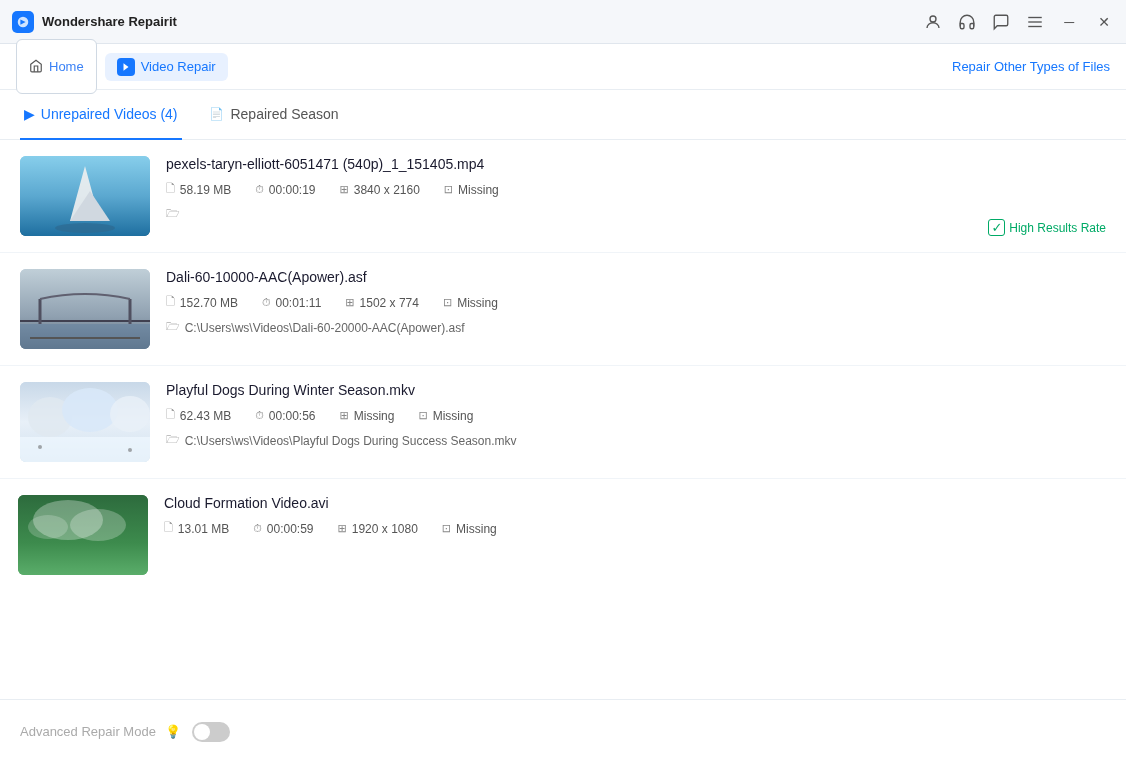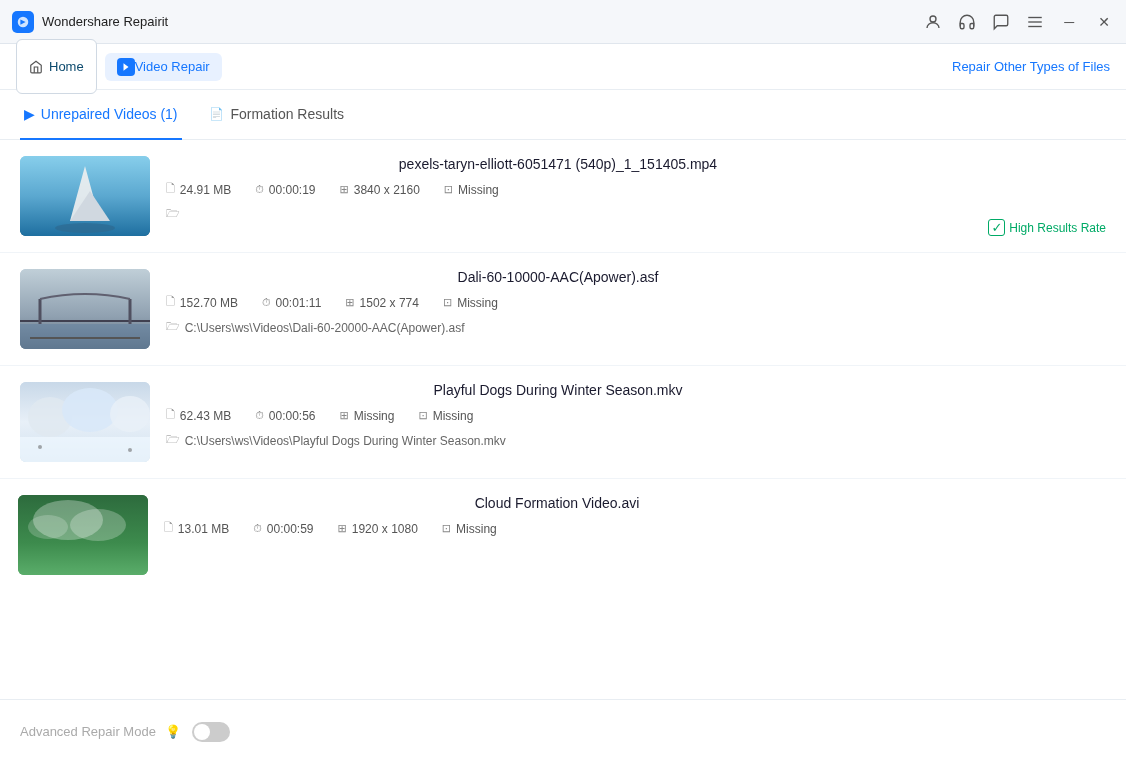"Wondershare Repairit" .app-title { font-weight: 400 -> 700 }
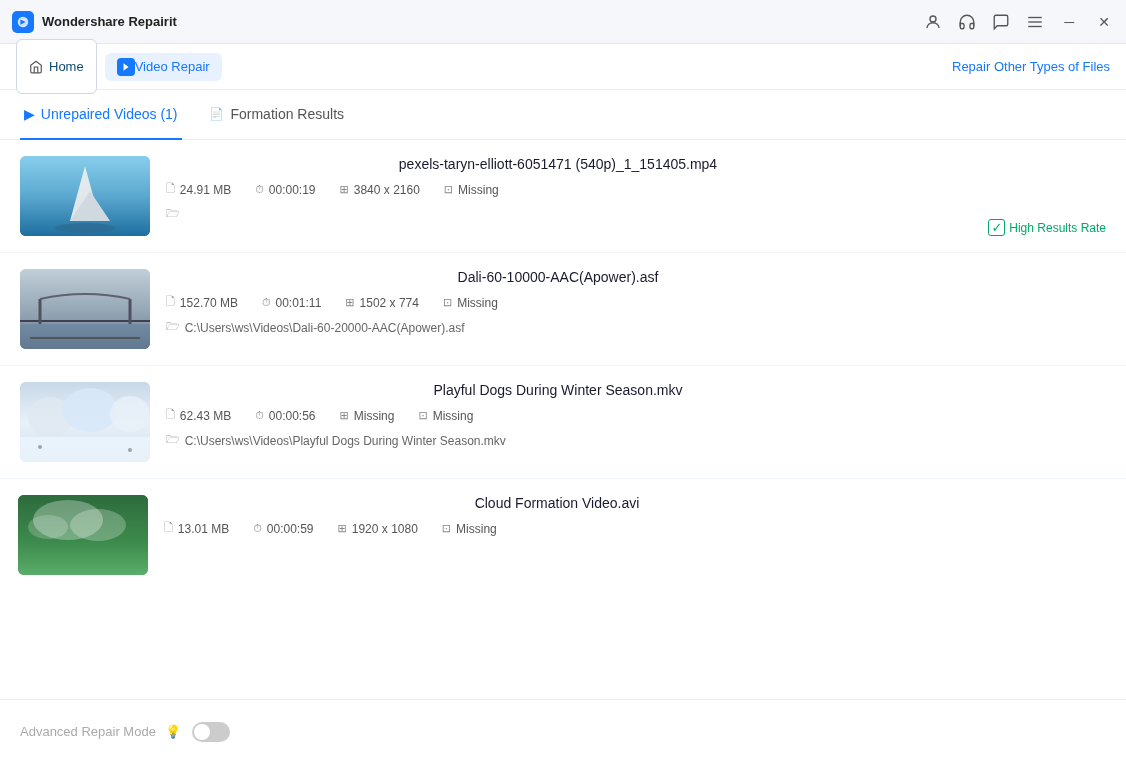"Home" .nav-home { align-items: center -> flex-start; color: #0c4a6e -> #3b82f6 }
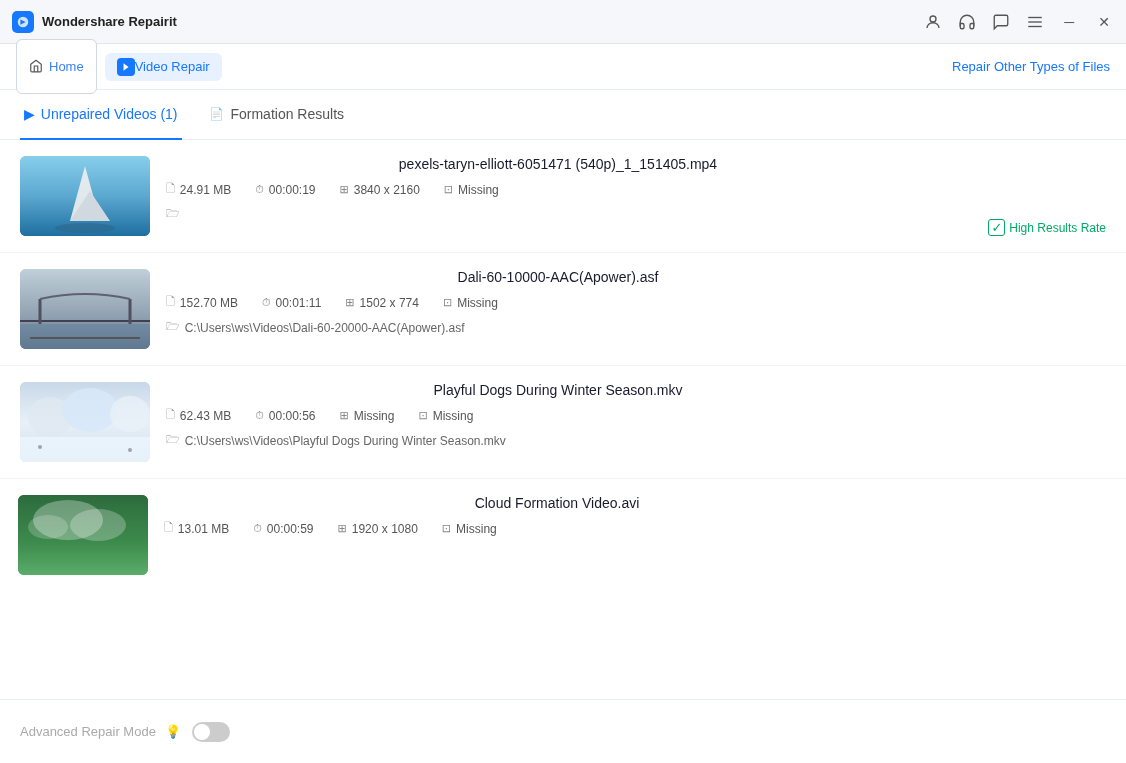"Video Repair" .nav-video-repair { gap: none -> 6px }
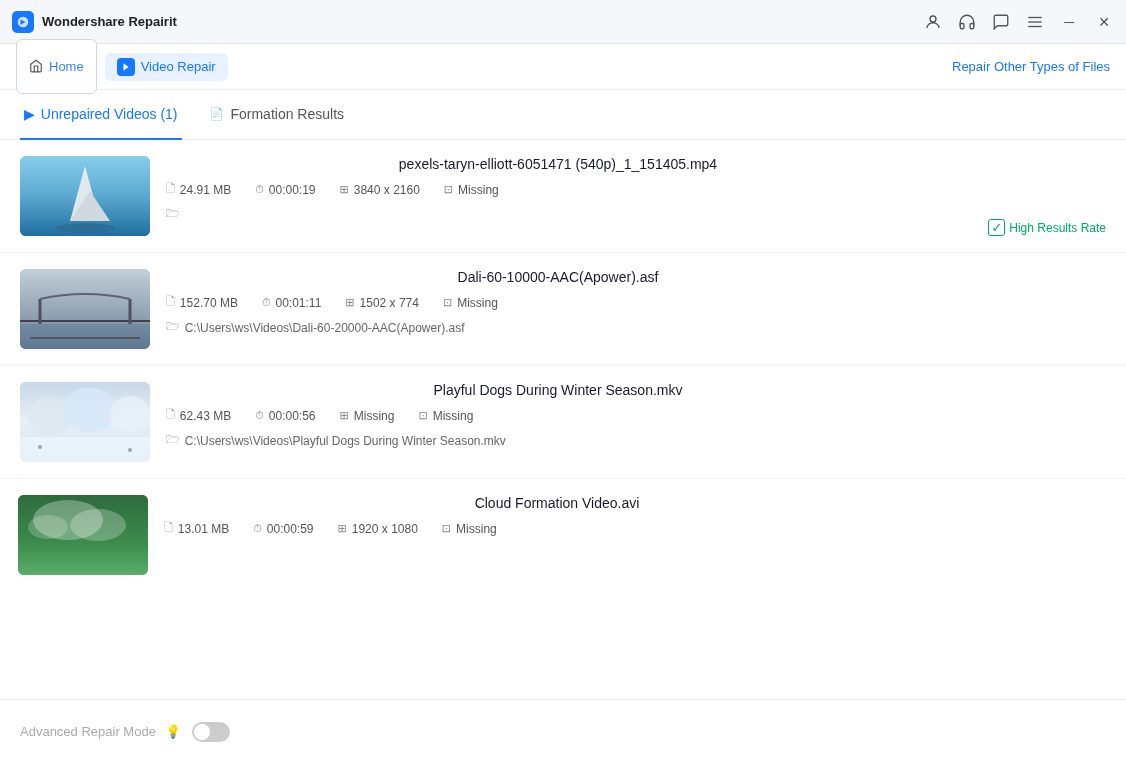"Unrepaired Videos (1)" span { text: 1 -> 4 }
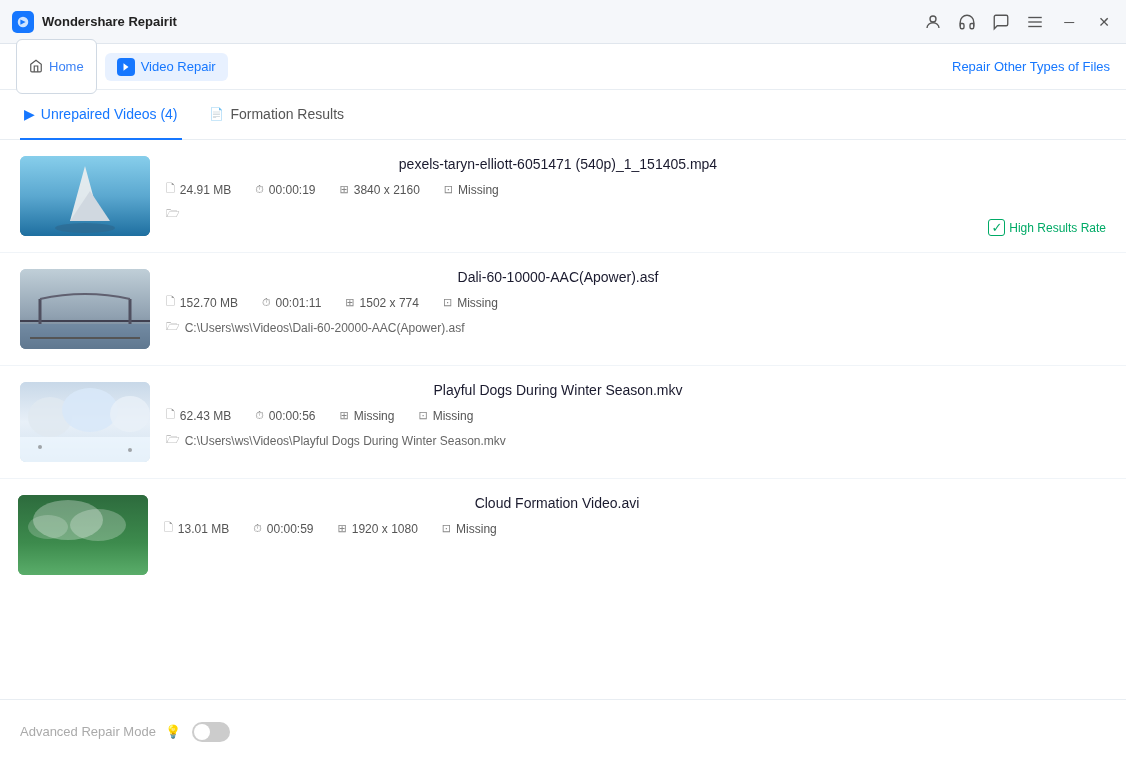"Formation Results" span { text: Formation Results -> Repaired Season }
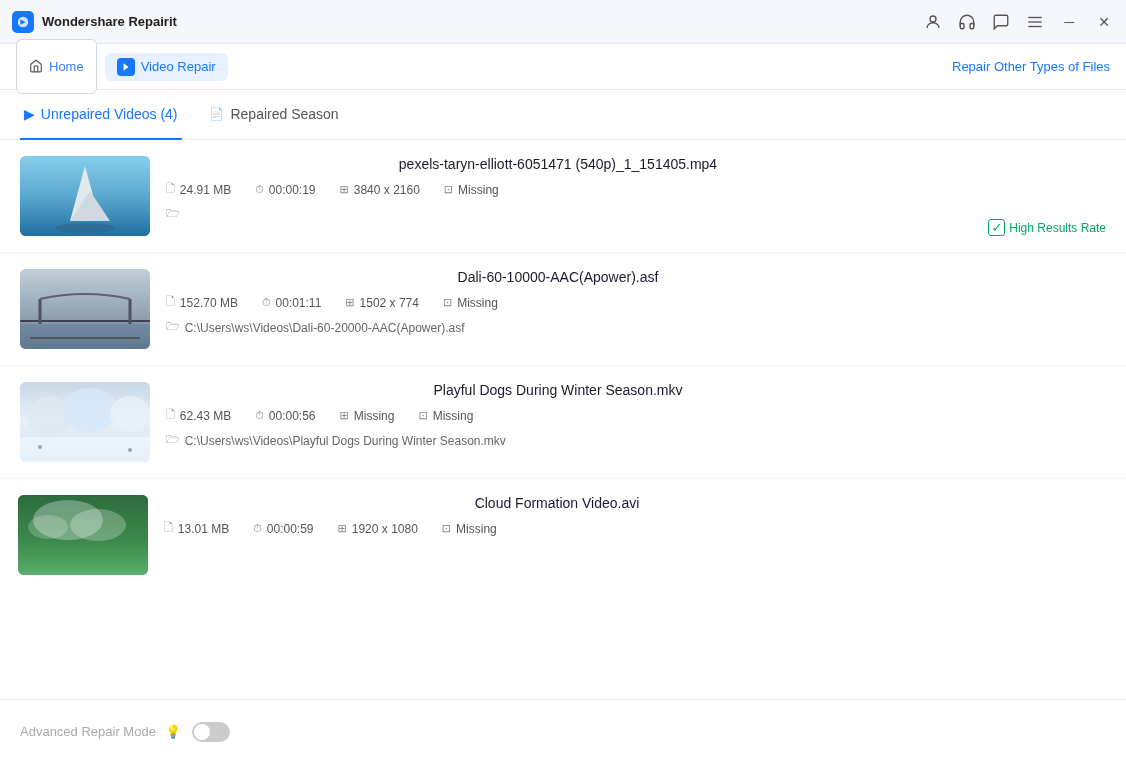"pexels-taryn-elliott-6051471" .video-list { text-align: center -> none }
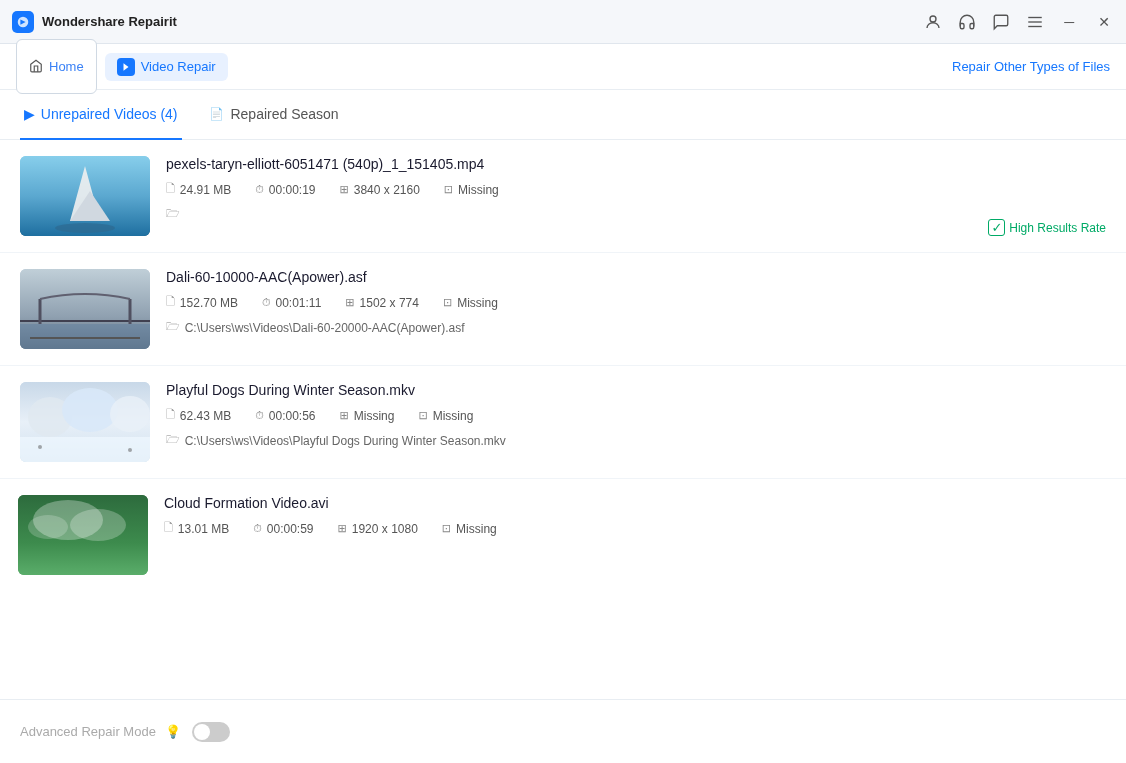"24.91 MB" span { text: 24.91 -> 58.19 }
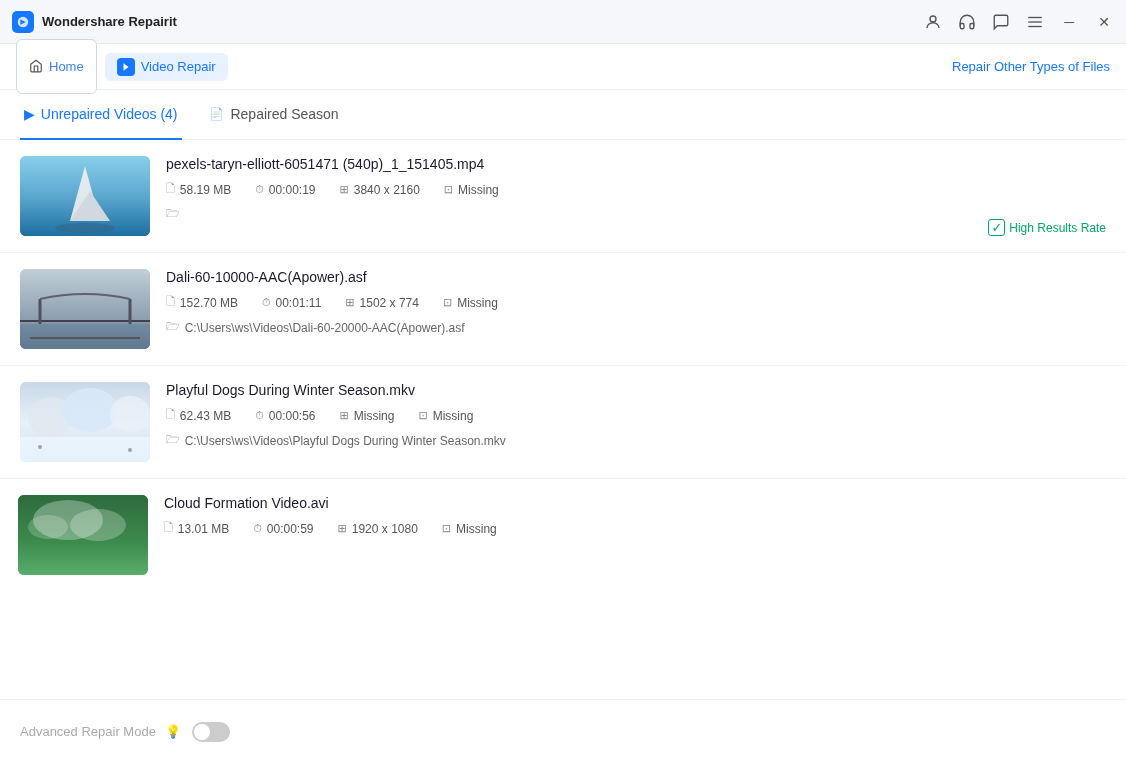"C:\Users\ws\Videos\Playful Dogs During" span { text: Winter -> Success }
